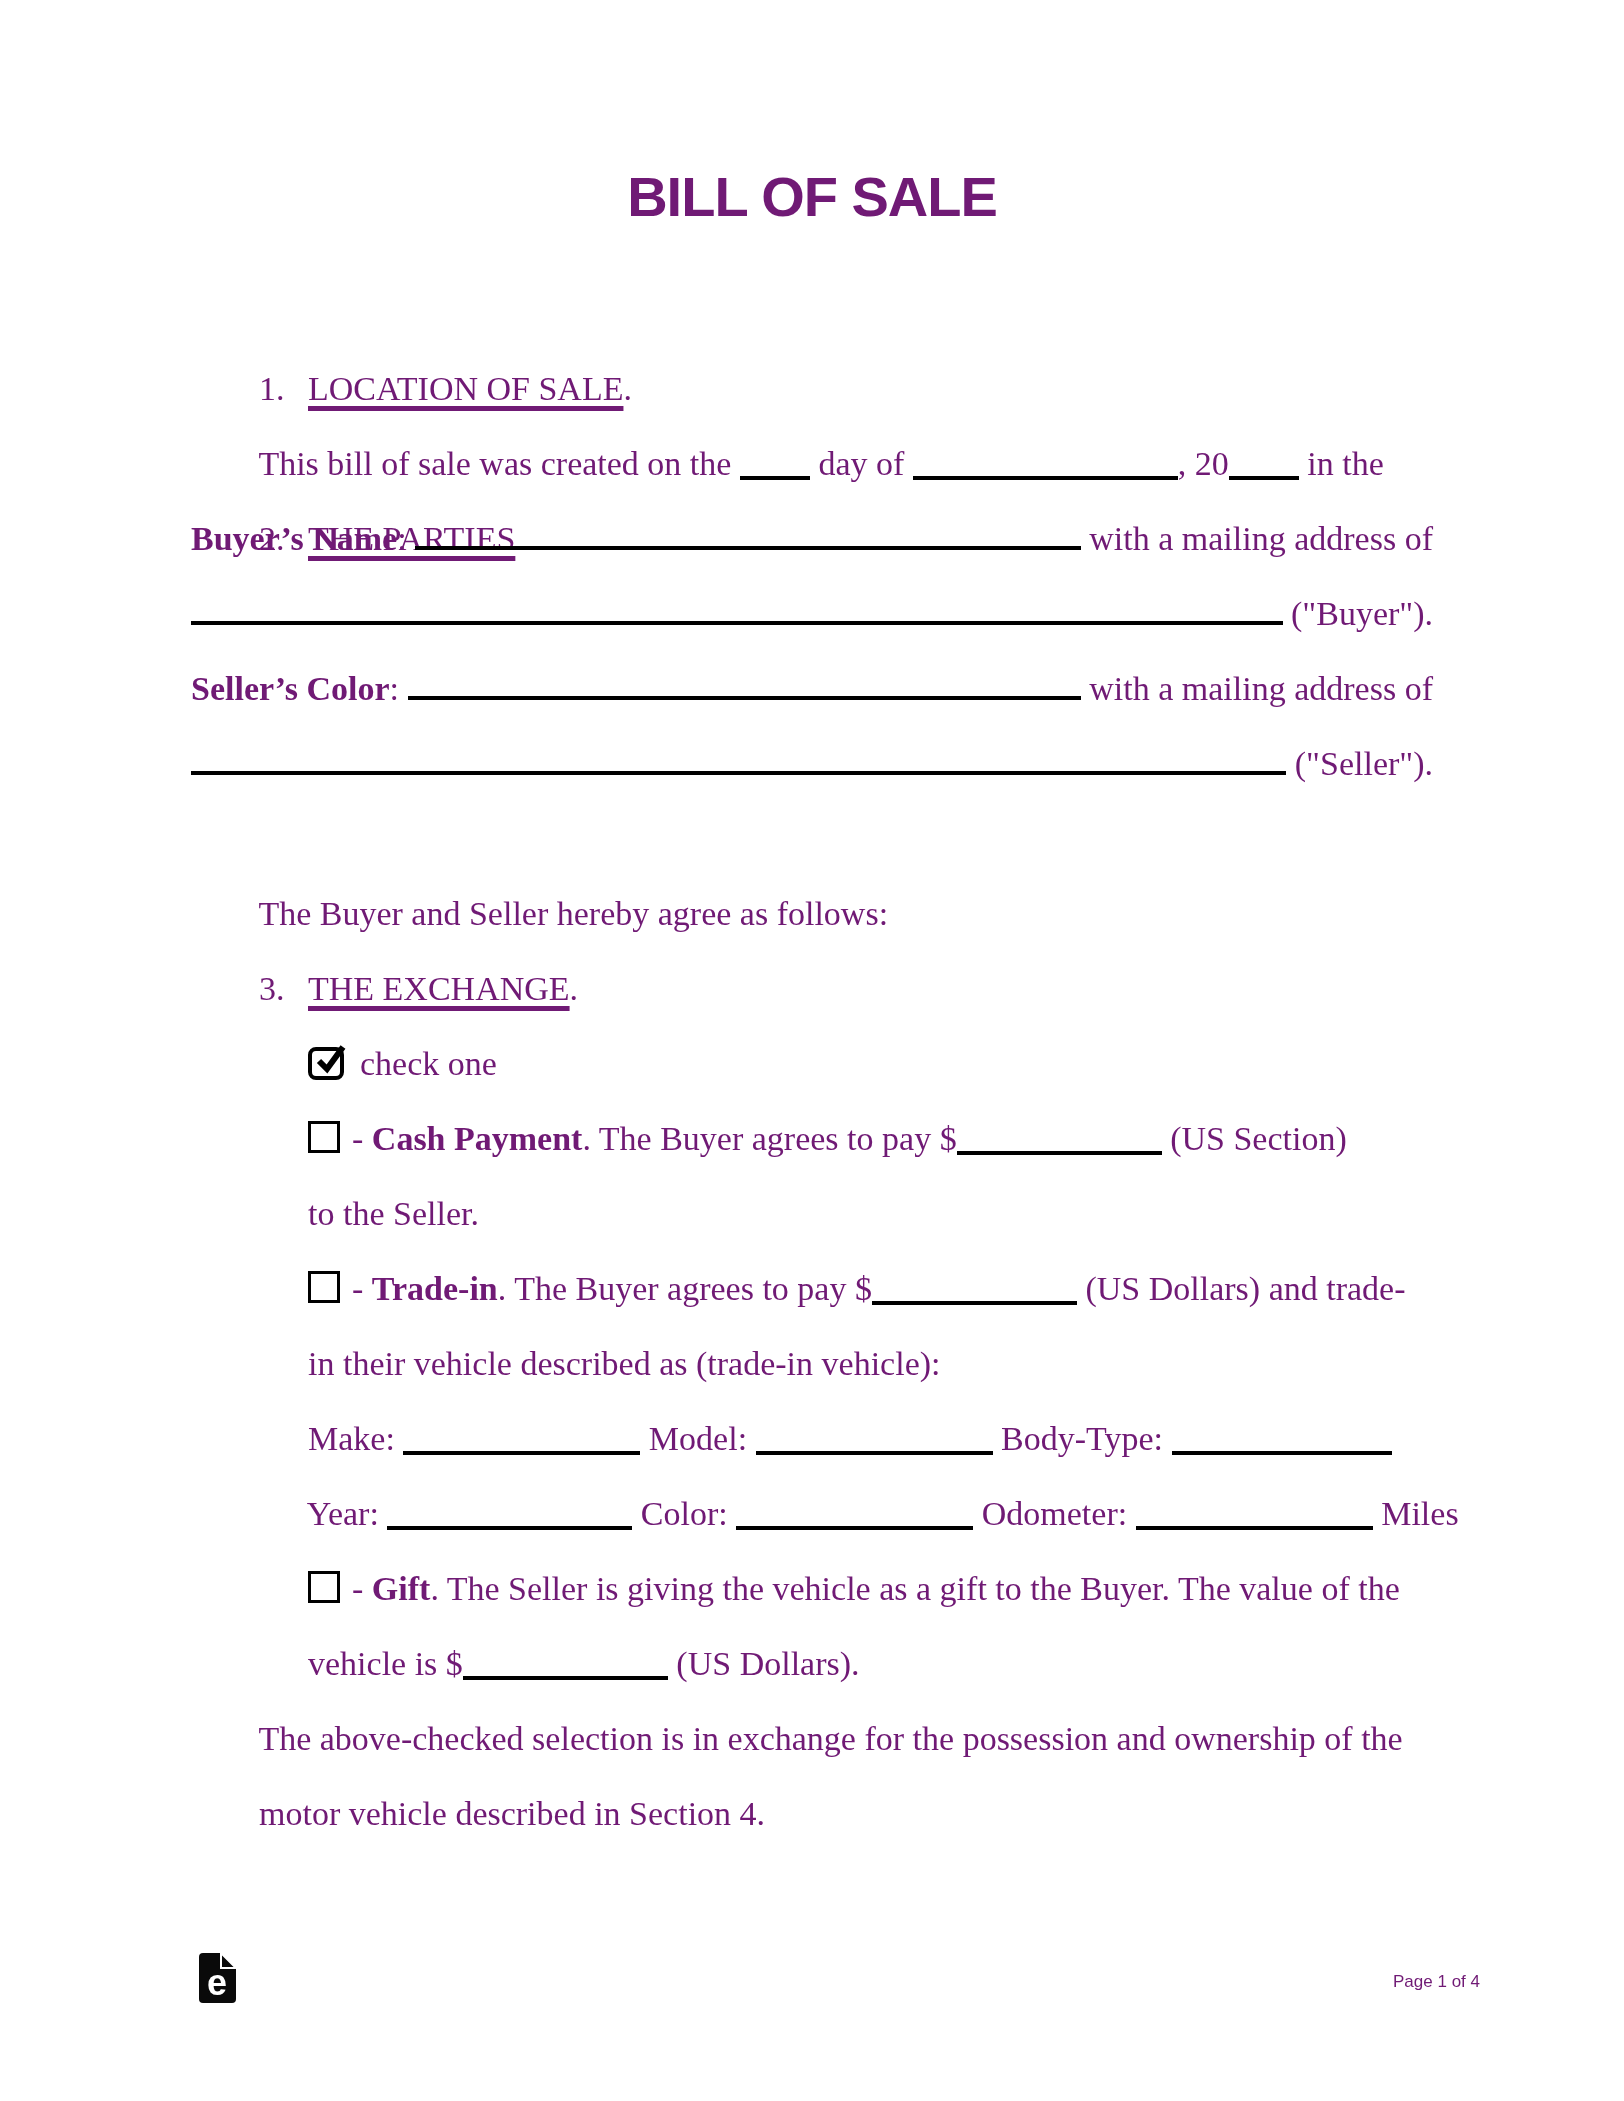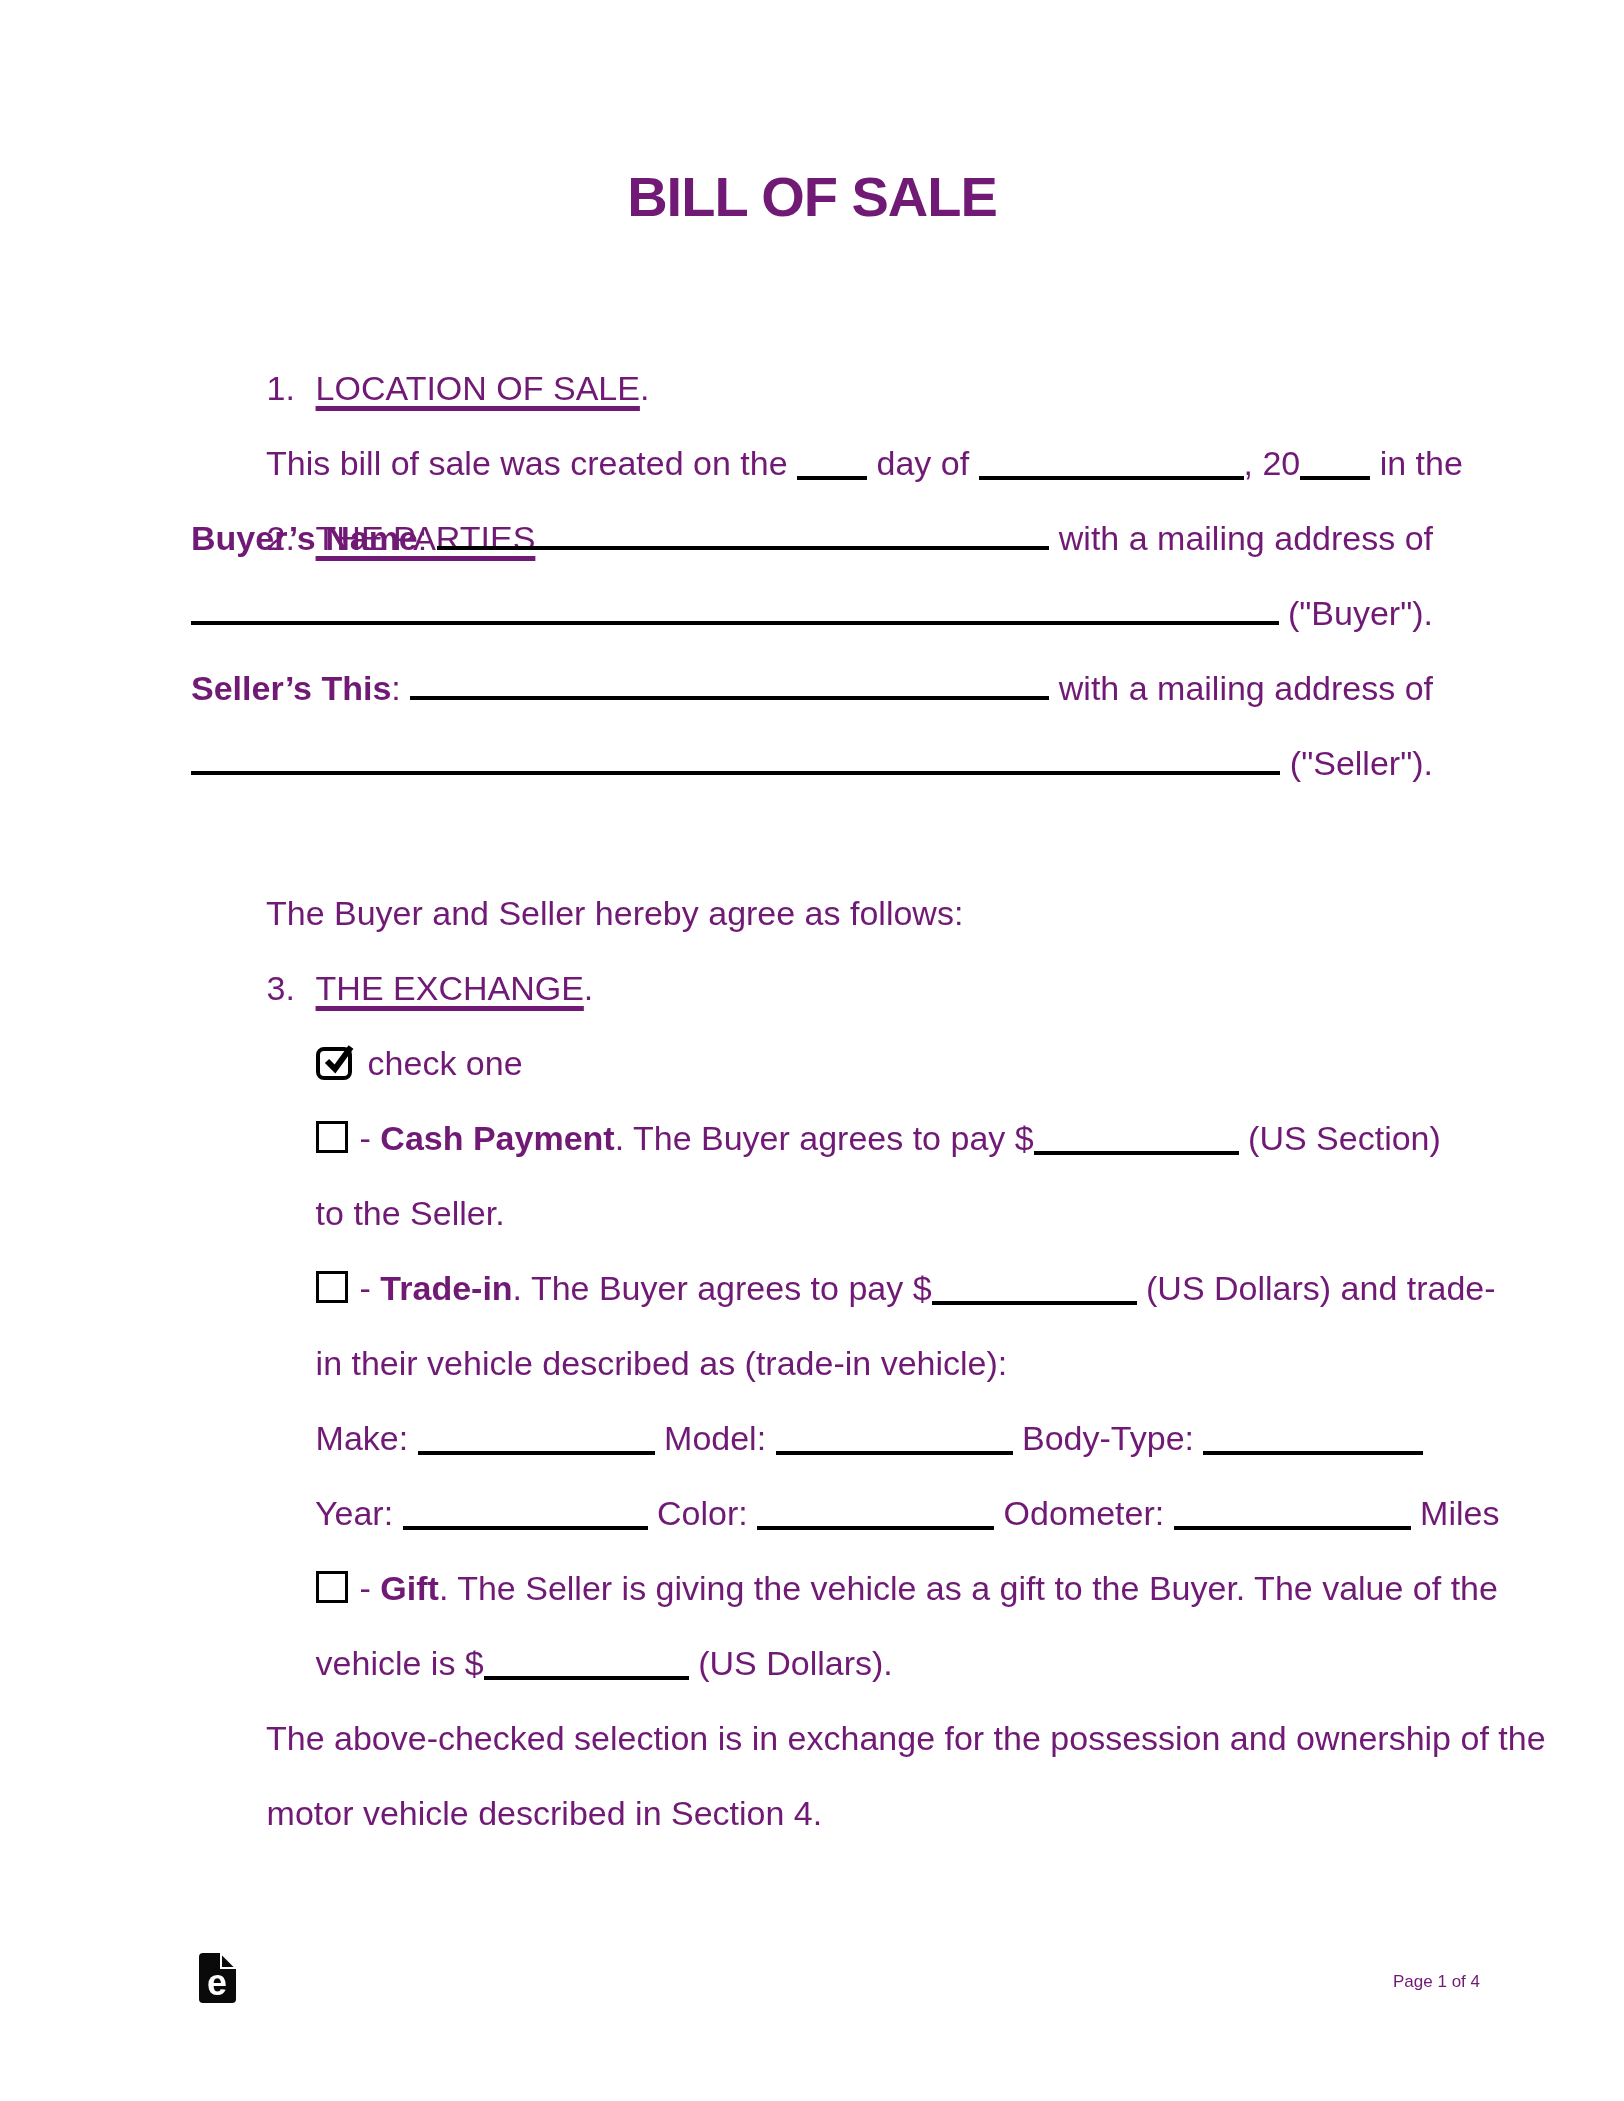"1. LOCATION OF SALE." .line { font-family: none -> Liberation Serif, serif }
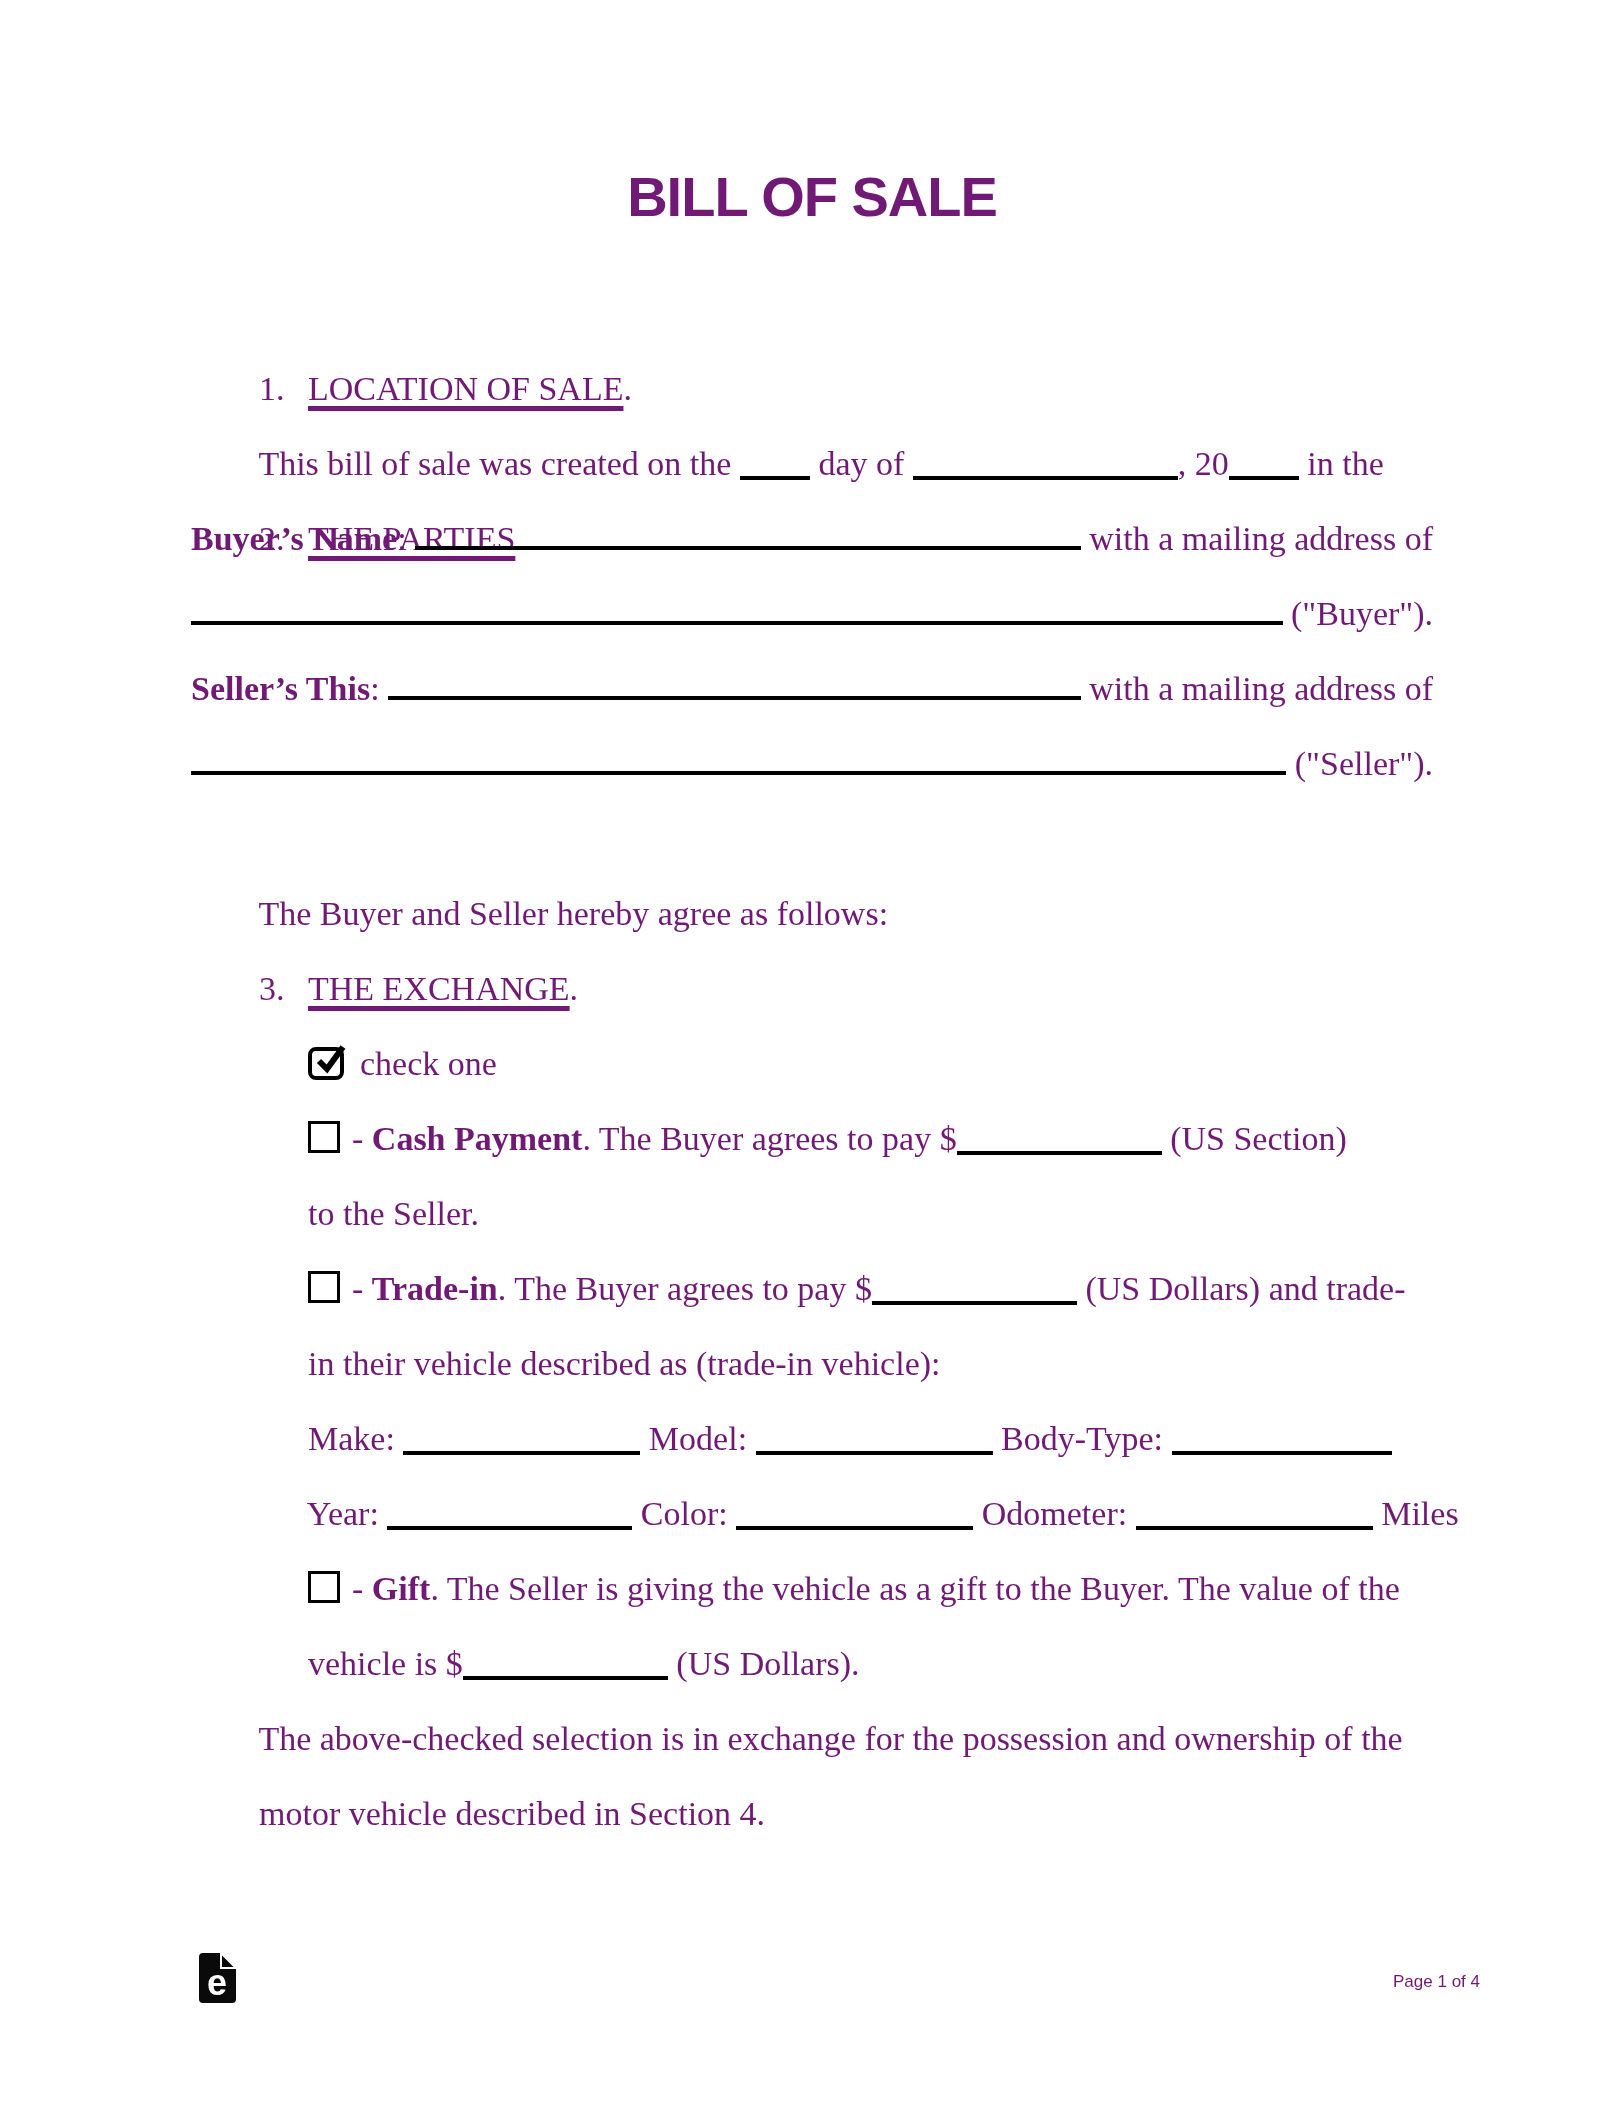"Seller’s This" span.b { text: This -> Color }
